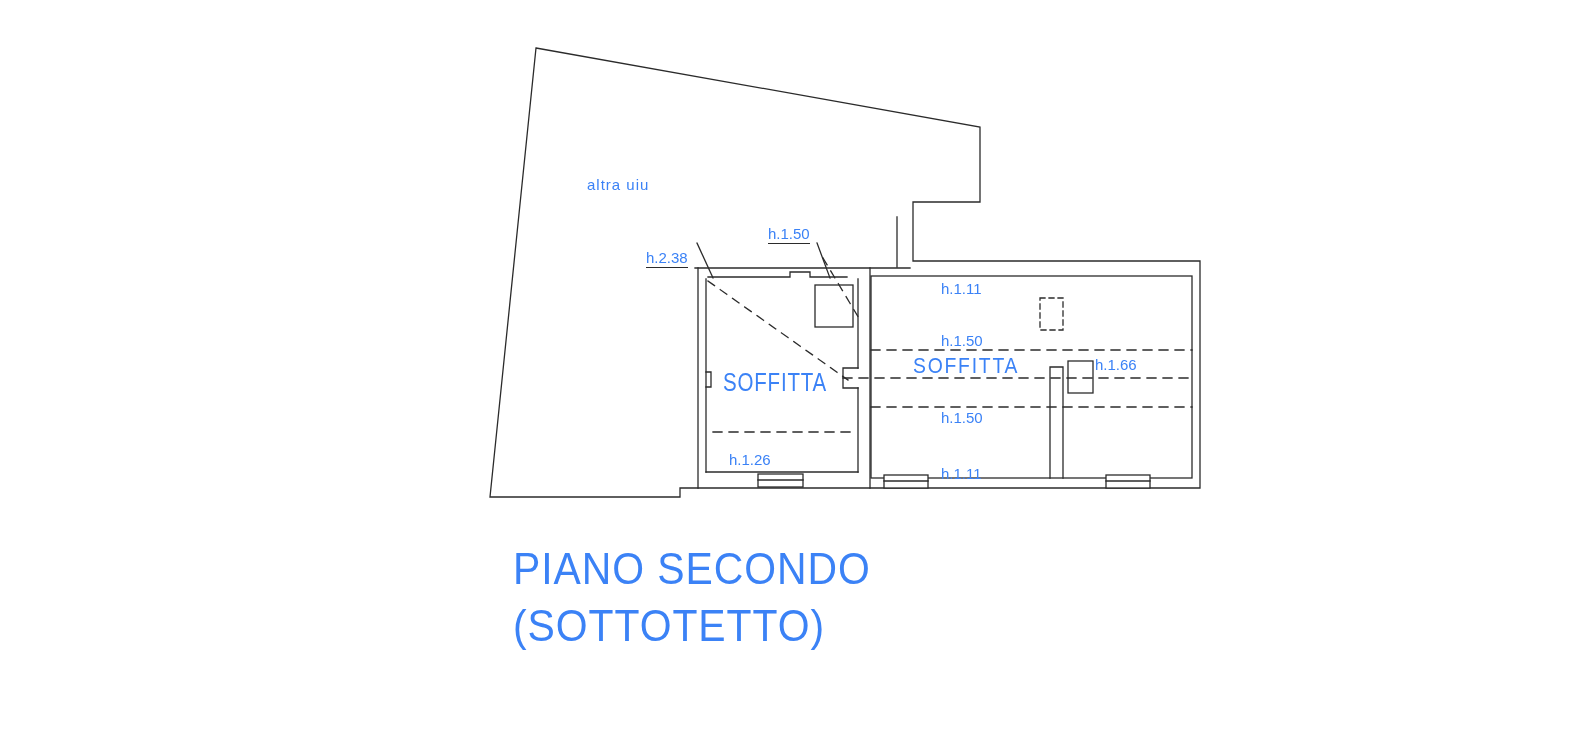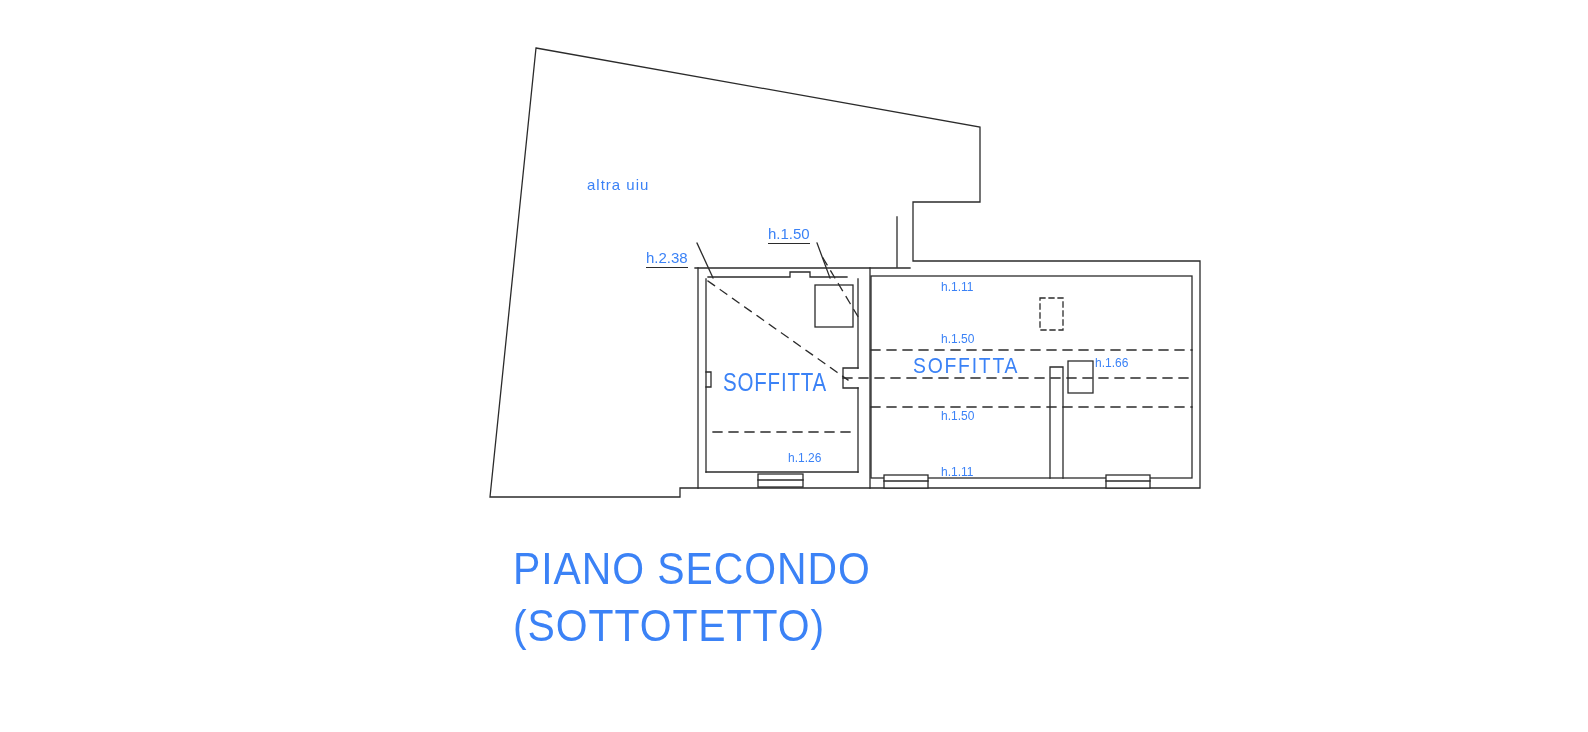"h.1.11" .h-note { font-size: 12px -> 15px }
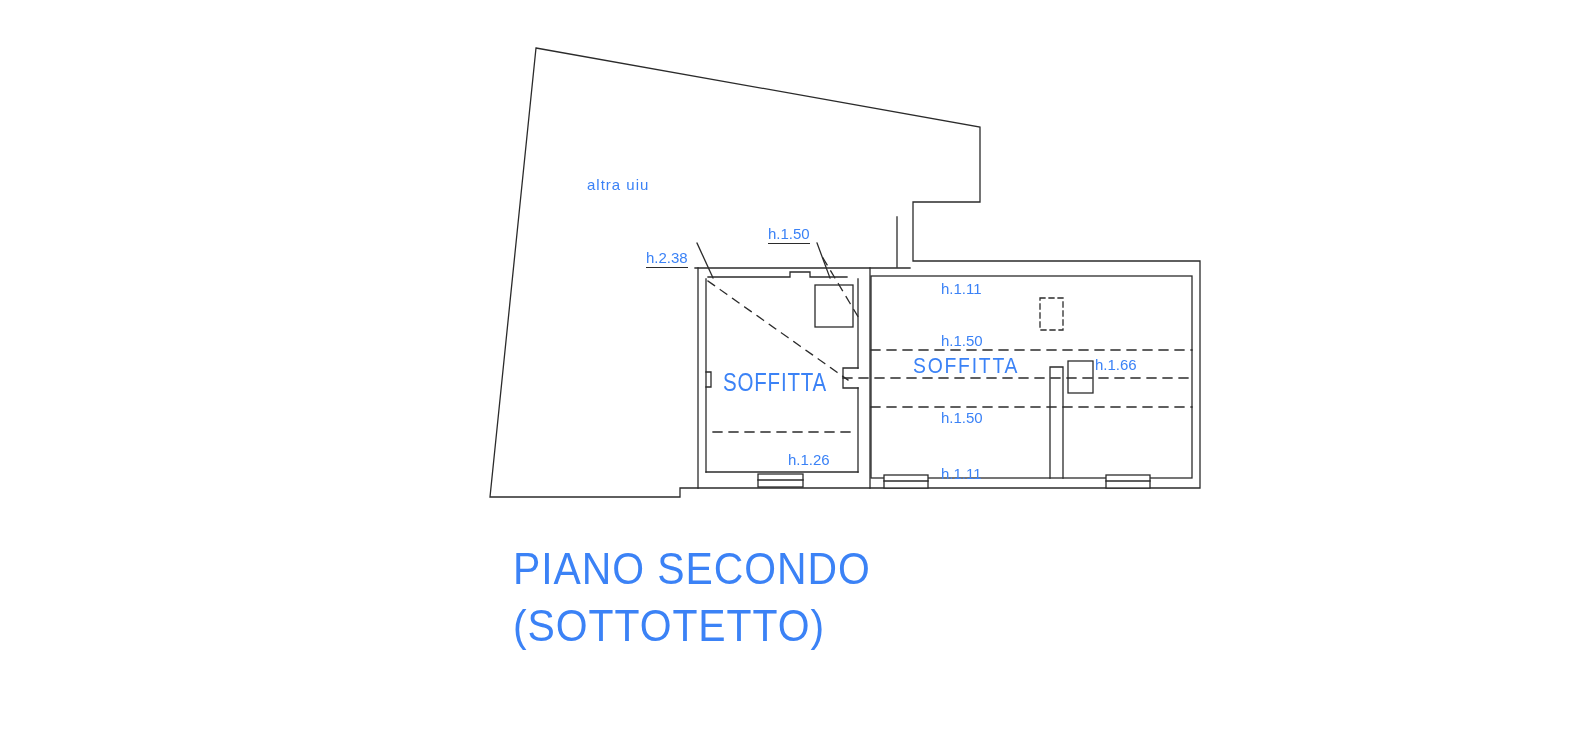"h.1.26" div.lbl { left: 788px -> 729px }
